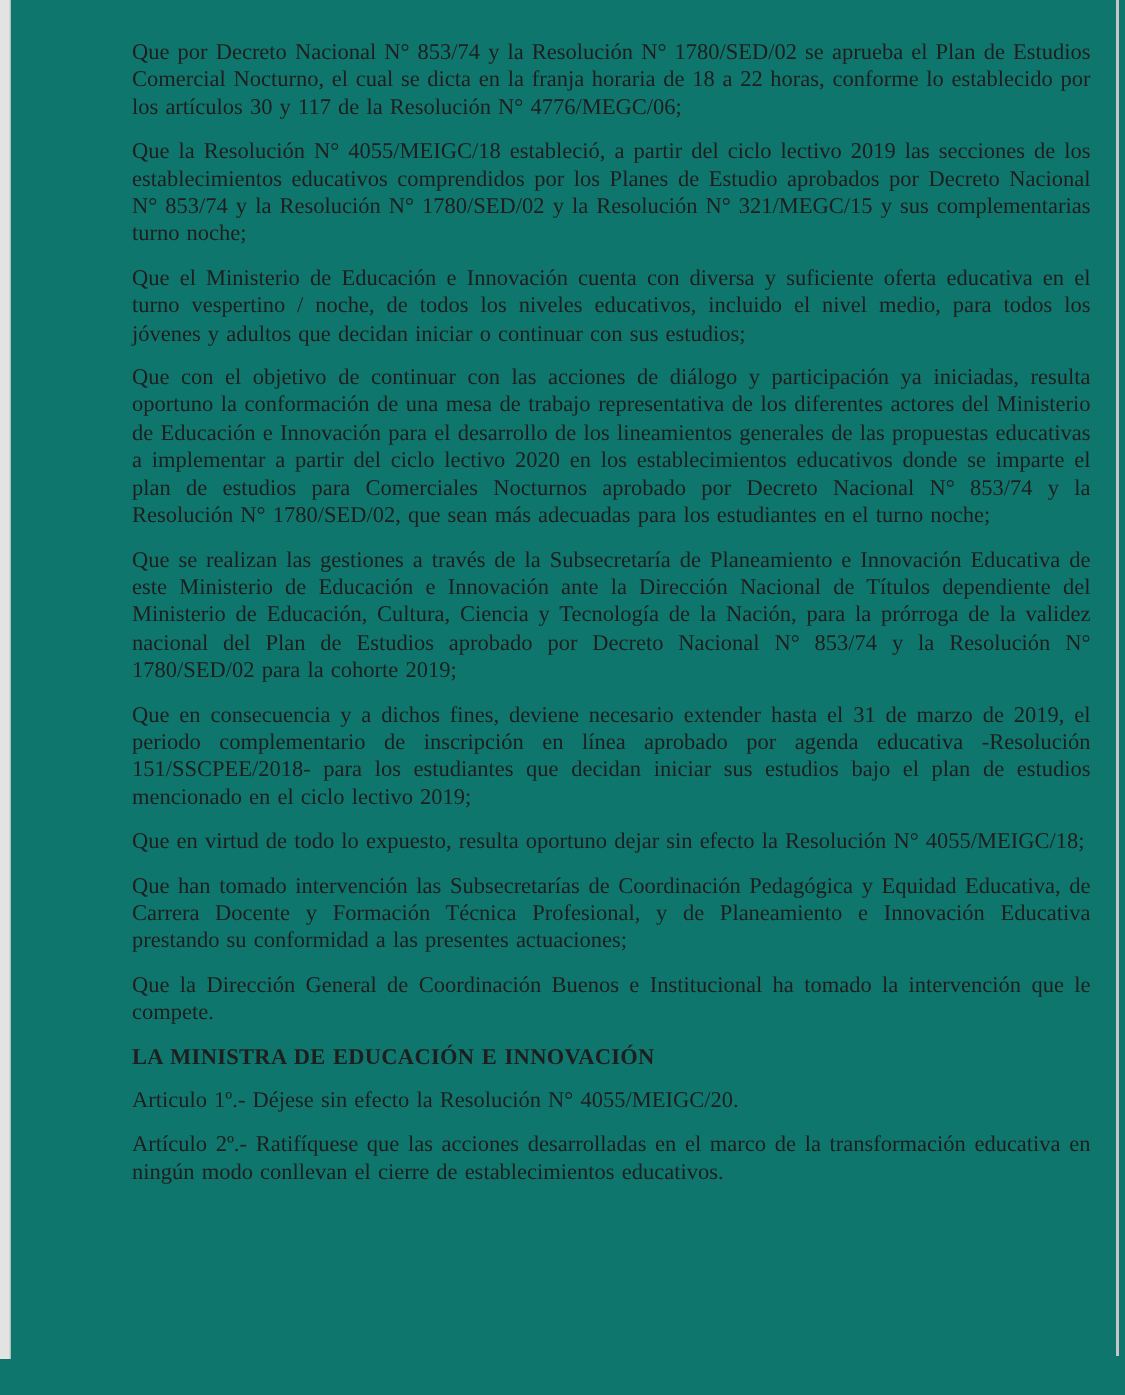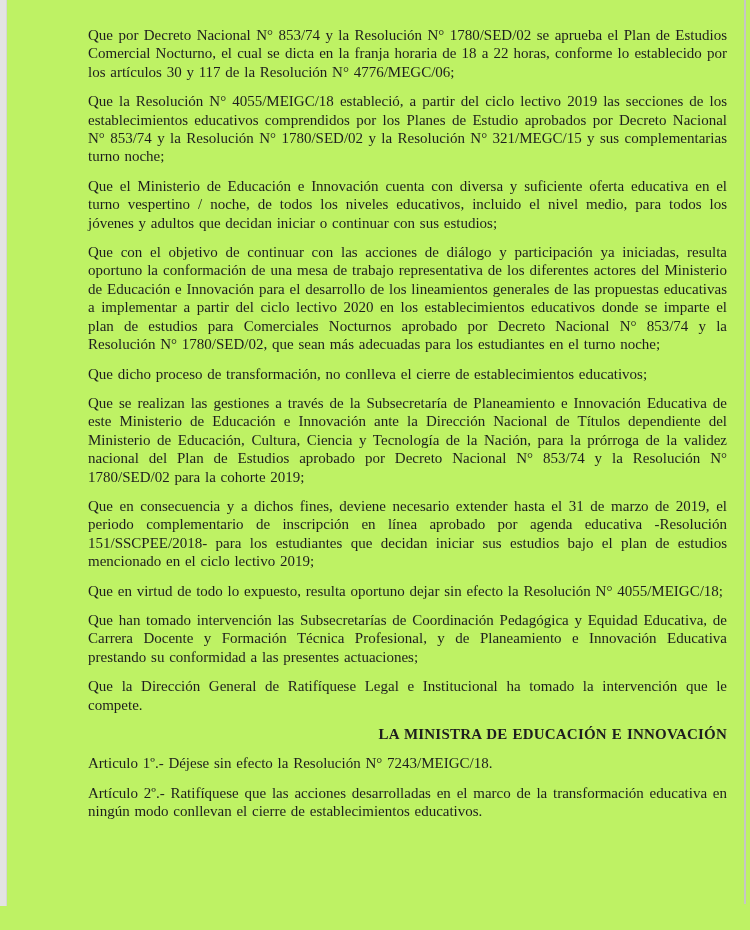"Que por Decreto Nacional N°" .page { background: #bef264 -> #0f766e }
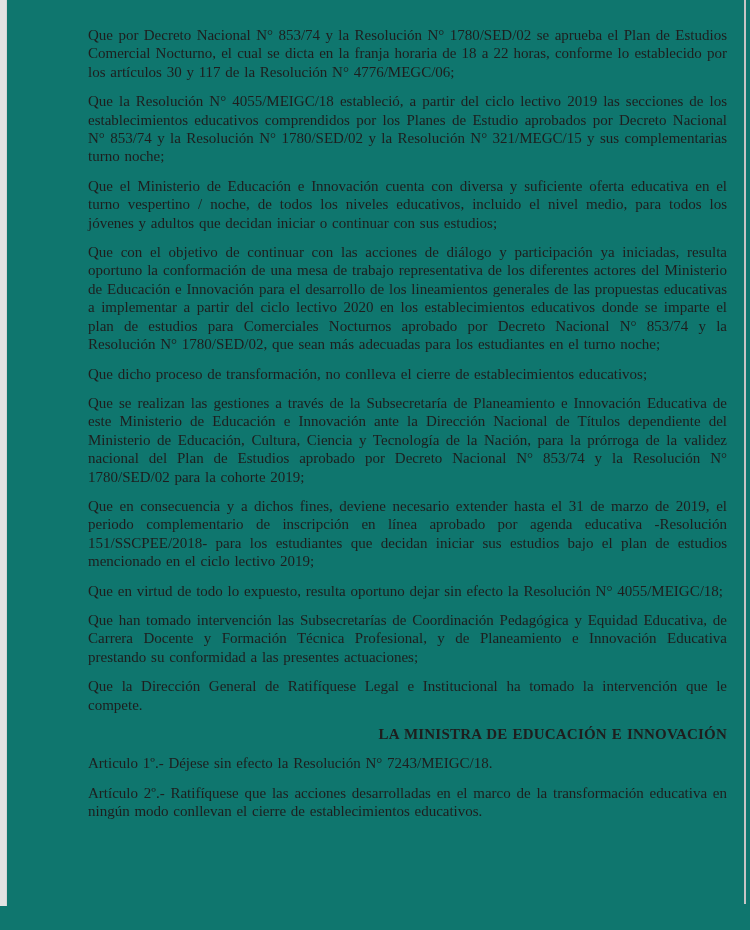"Que dicho proceso de transformación," p.par { html: <p>Que dicho proceso de transformación, no conlleva el cierre de establecimientos educativos;</p> -> none }
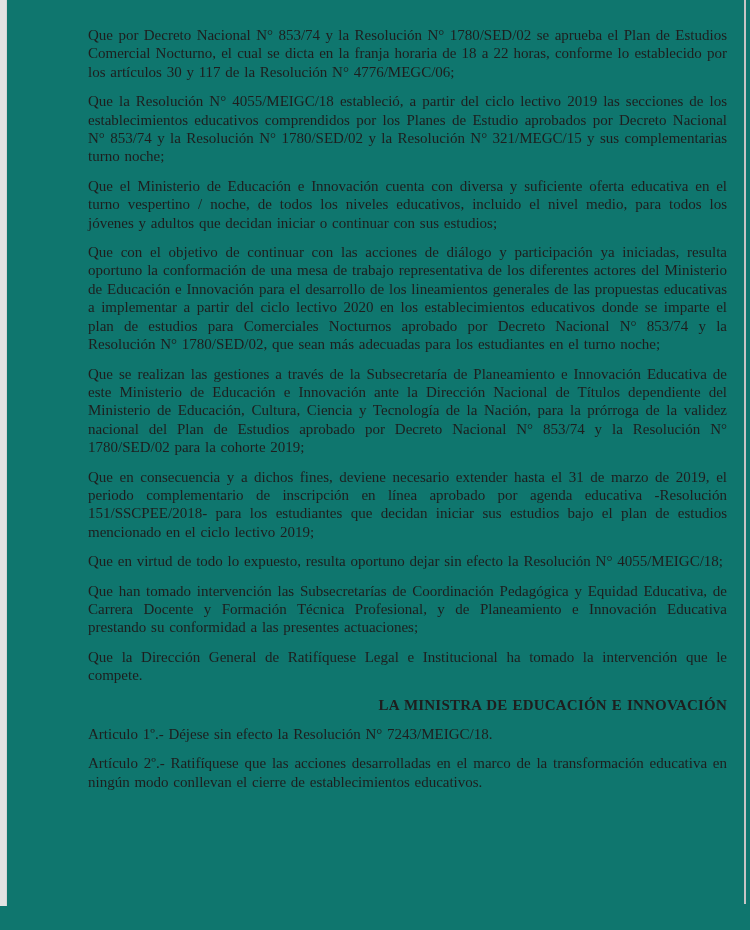"Que la Dirección General de" p.par { text: Ratifíquese Legal -> Coordinación Buenos }
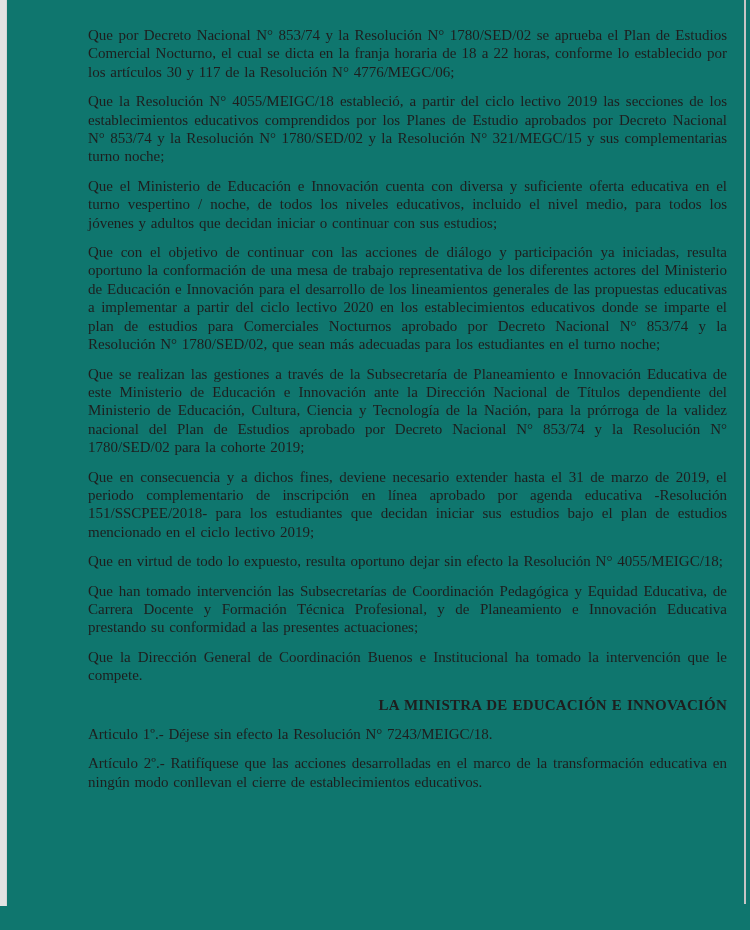"LA MINISTRA DE EDUCACIÓN E" .heading { text-align: right -> left }
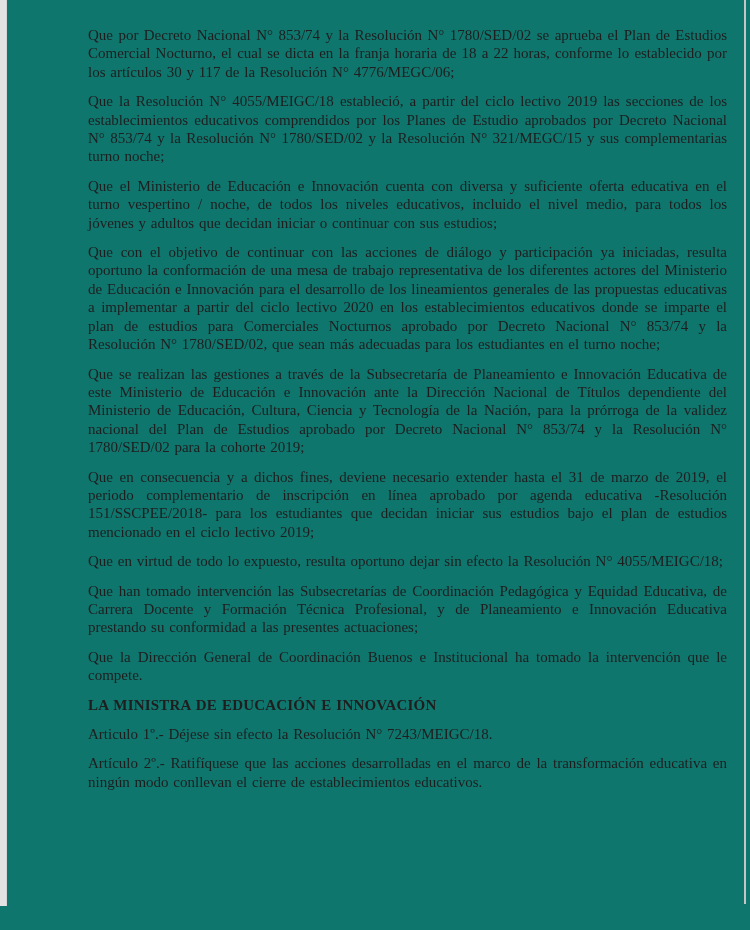"Articulo 1º.- Déjese sin efecto" p.par { text: 7243/MEIGC/18 -> 4055/MEIGC/20 }
